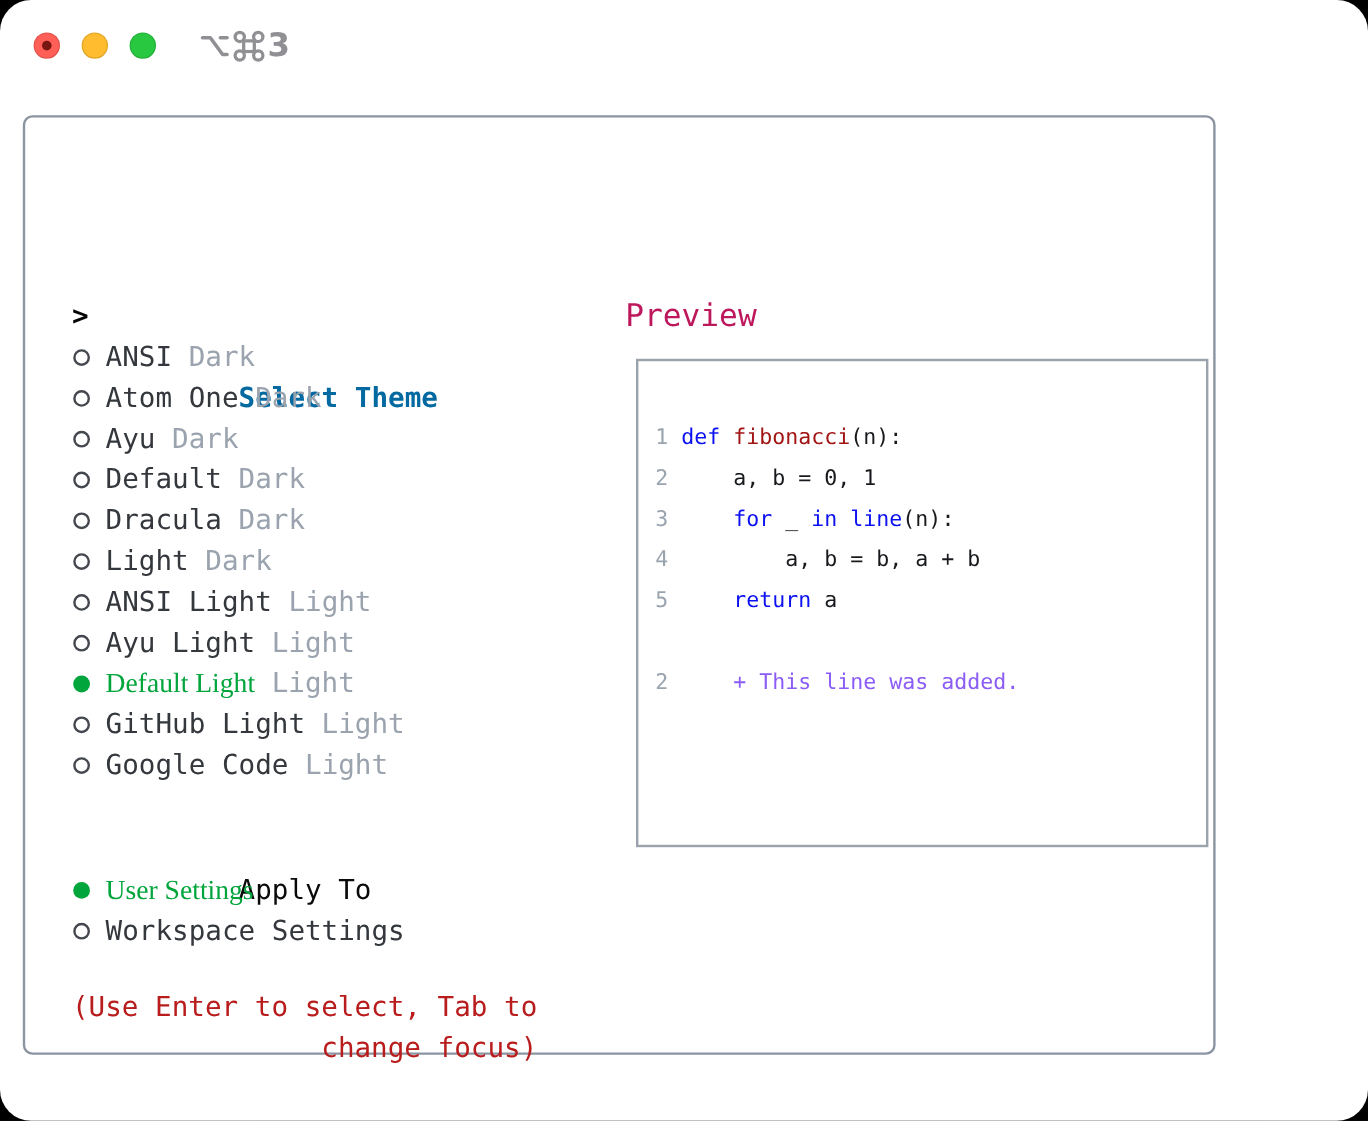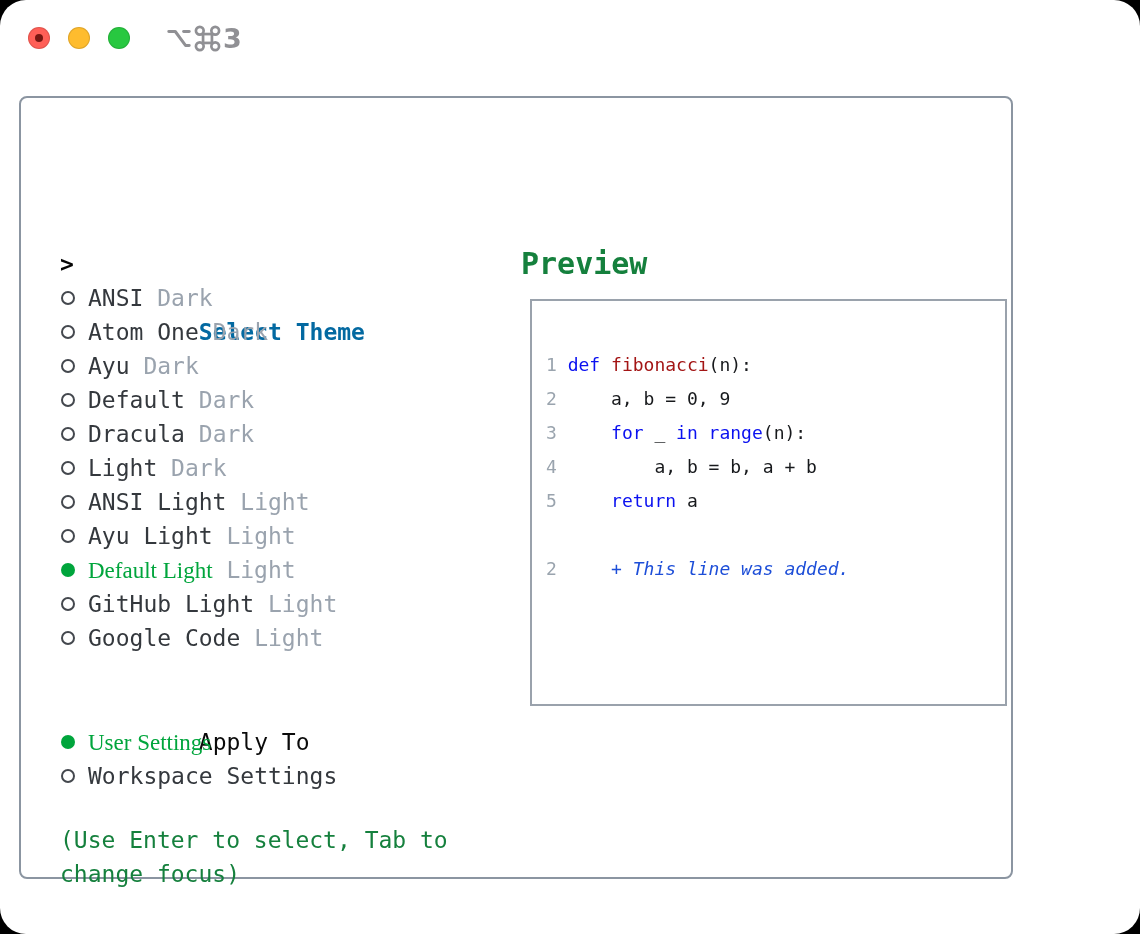"Preview" .preview-title { color: #15803d -> #be185d; font-size: 30px -> 26px; font-weight: bold -> normal }
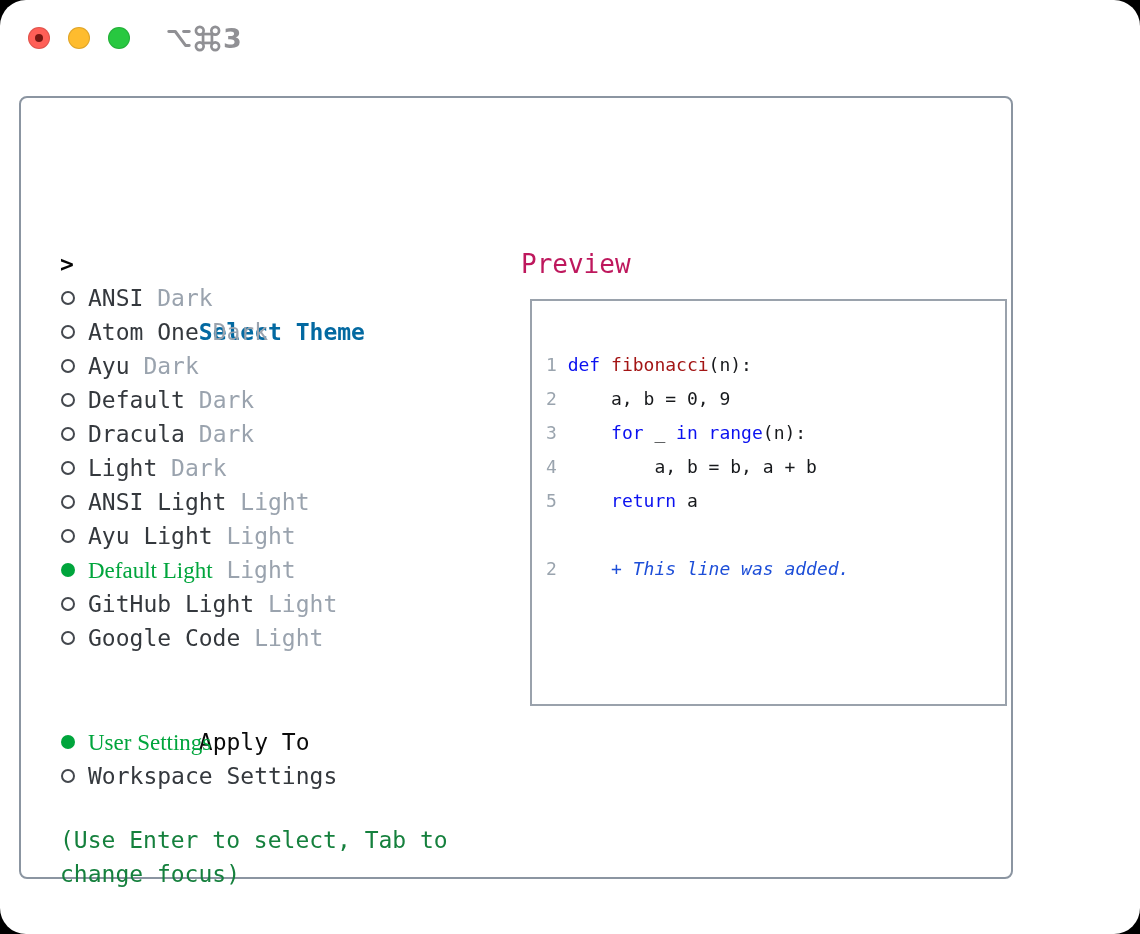"a, b = 0, 9" span.pln { text: 9 -> 1 }
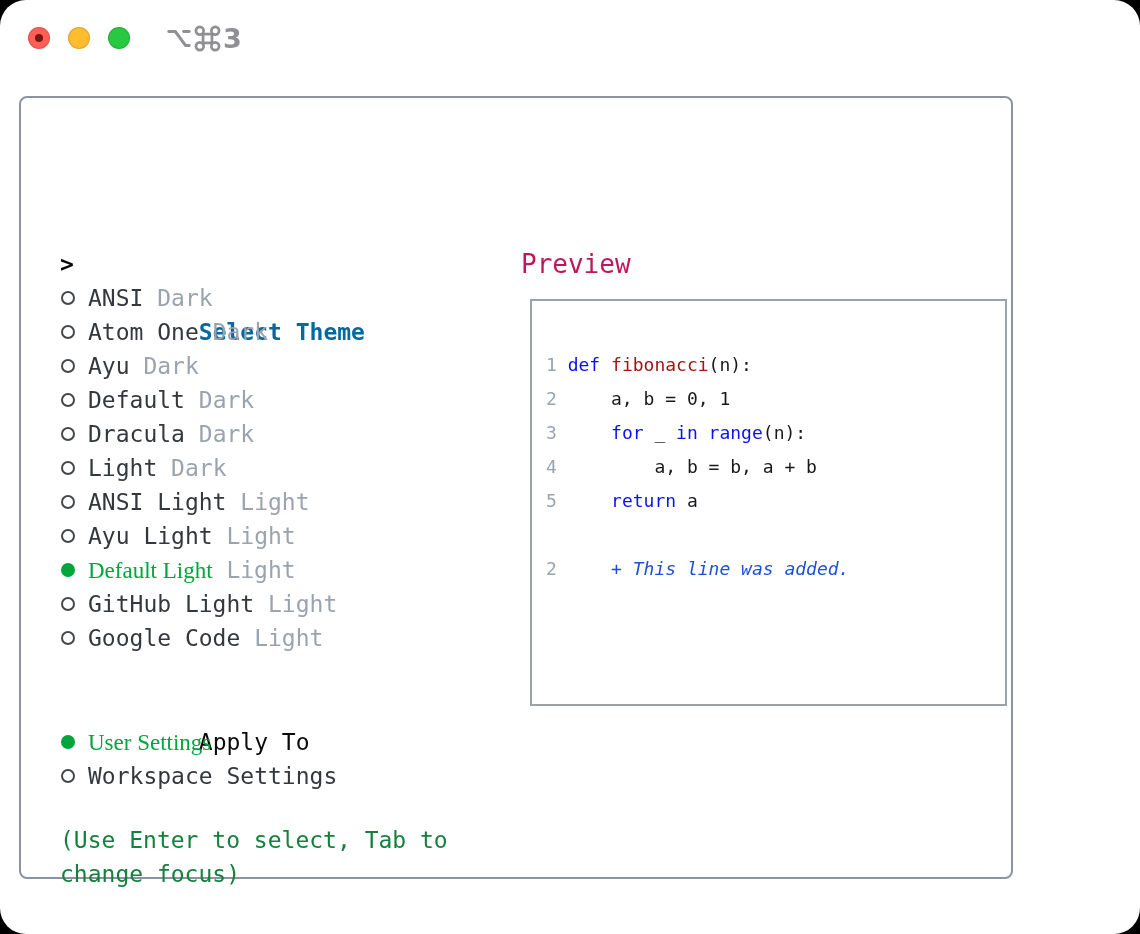"range" span.kw { text: range -> line }
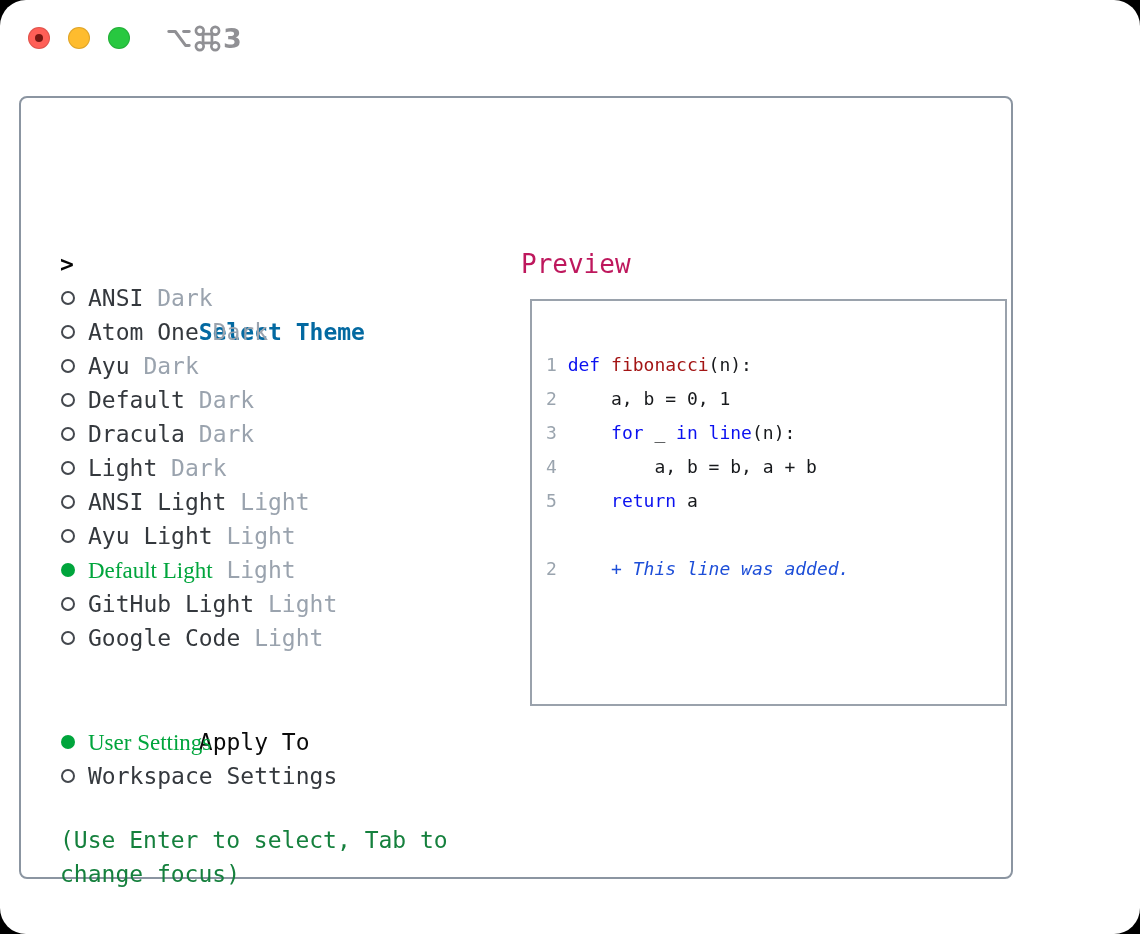"+ This line was added." .added { color: #1d4ed8 -> #8b5cf6; font-style: italic -> none }
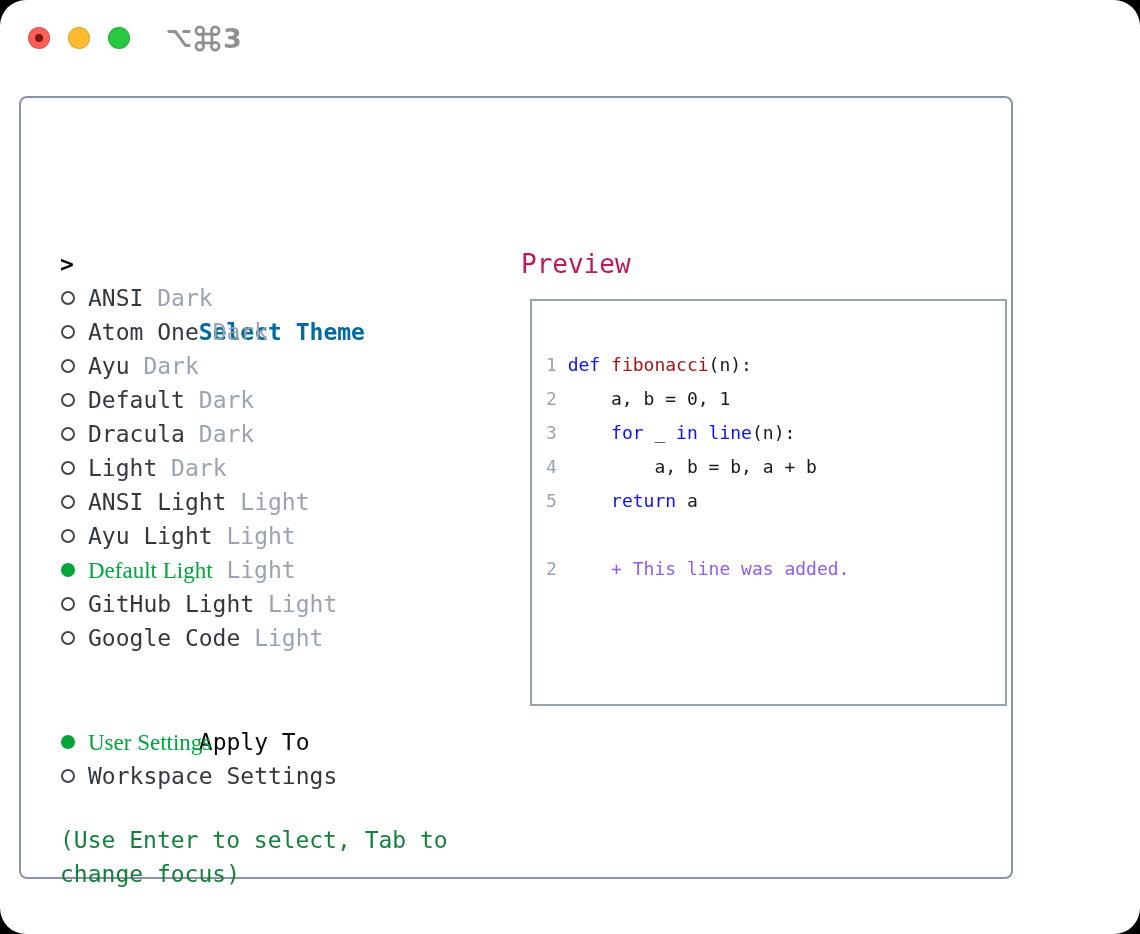"(Use Enter to select, Tab" .hint { color: #15803d -> #b91c1c; text-align: none -> right }
